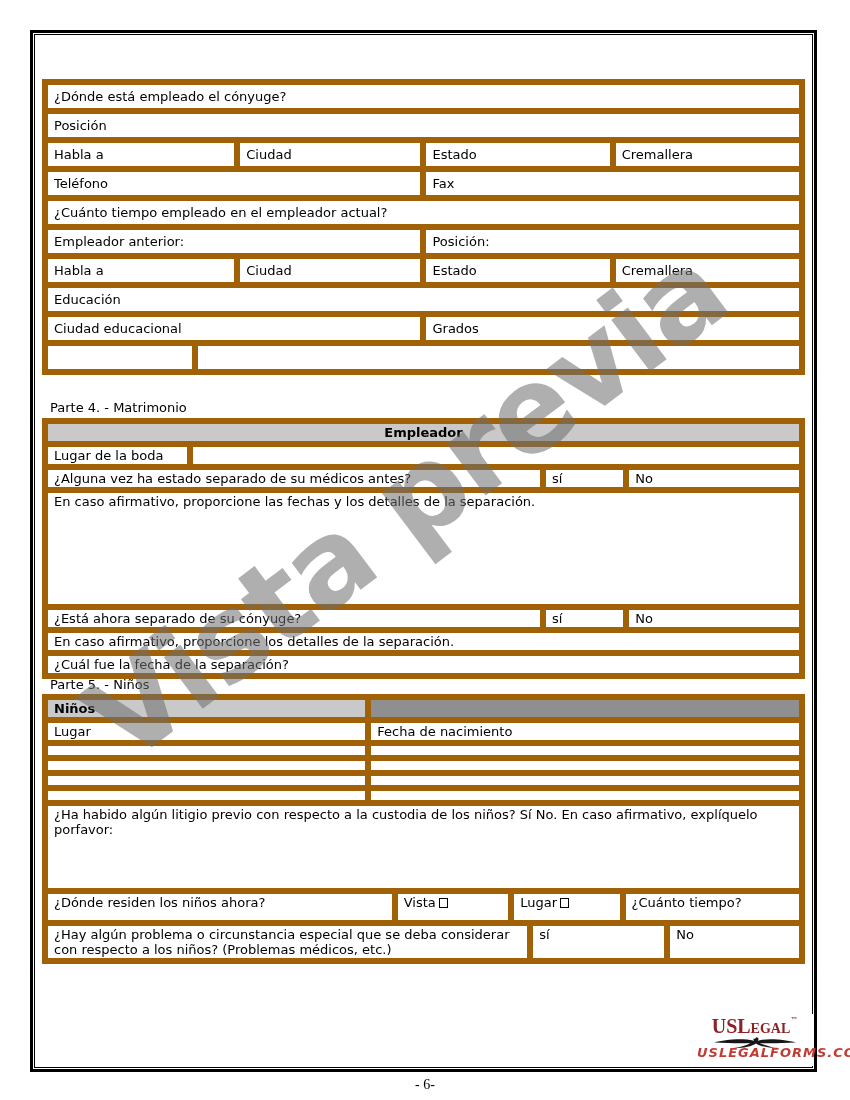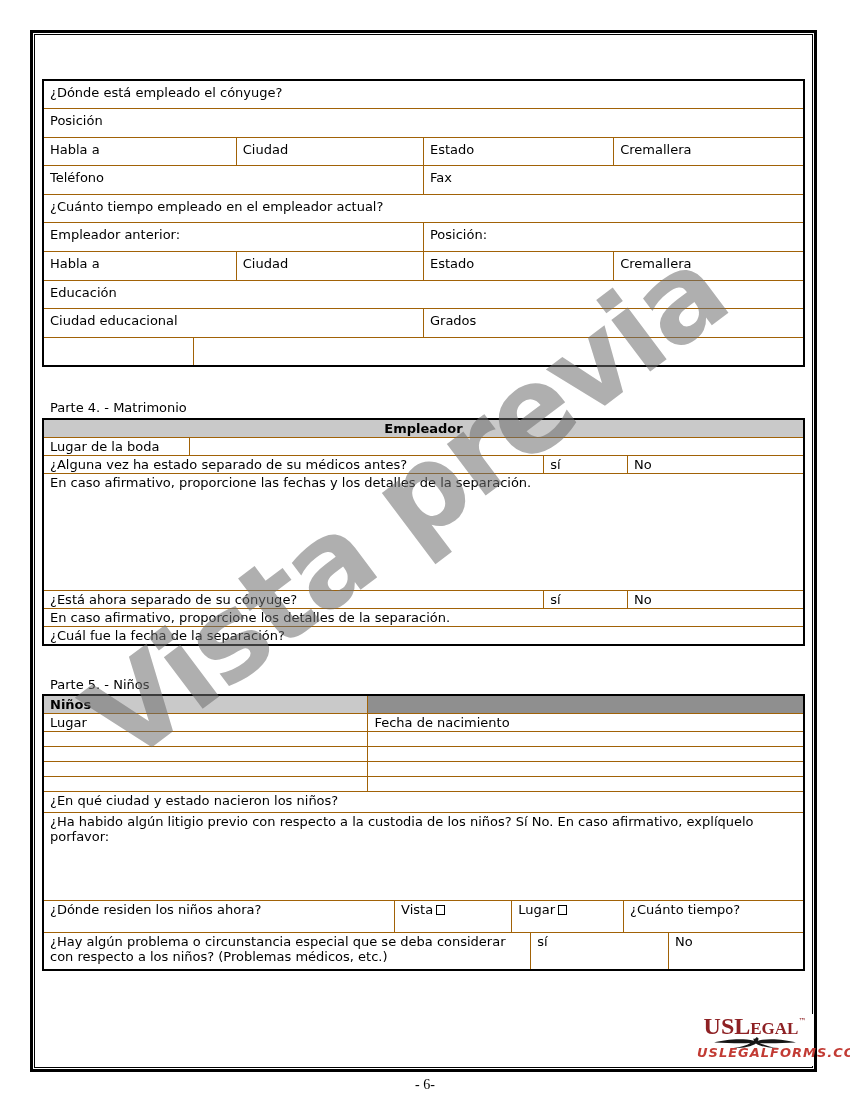"¿Dónde está empleado el cónyuge?" td, th { border: 1px solid #a16207 -> 6px solid #a16207 }
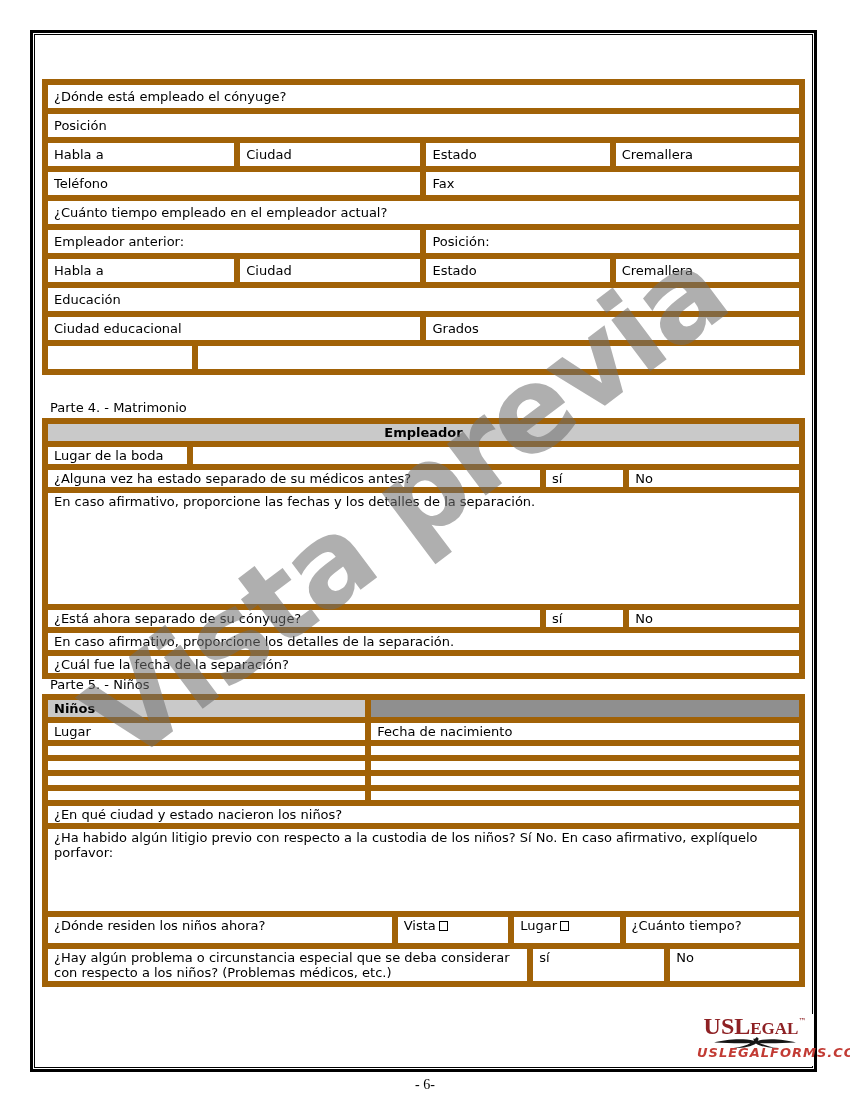"¿En qué ciudad y estado" tr { html: <tr> <td>¿En qué ciudad y estado nacieron los niños?</td> </tr> -> none }
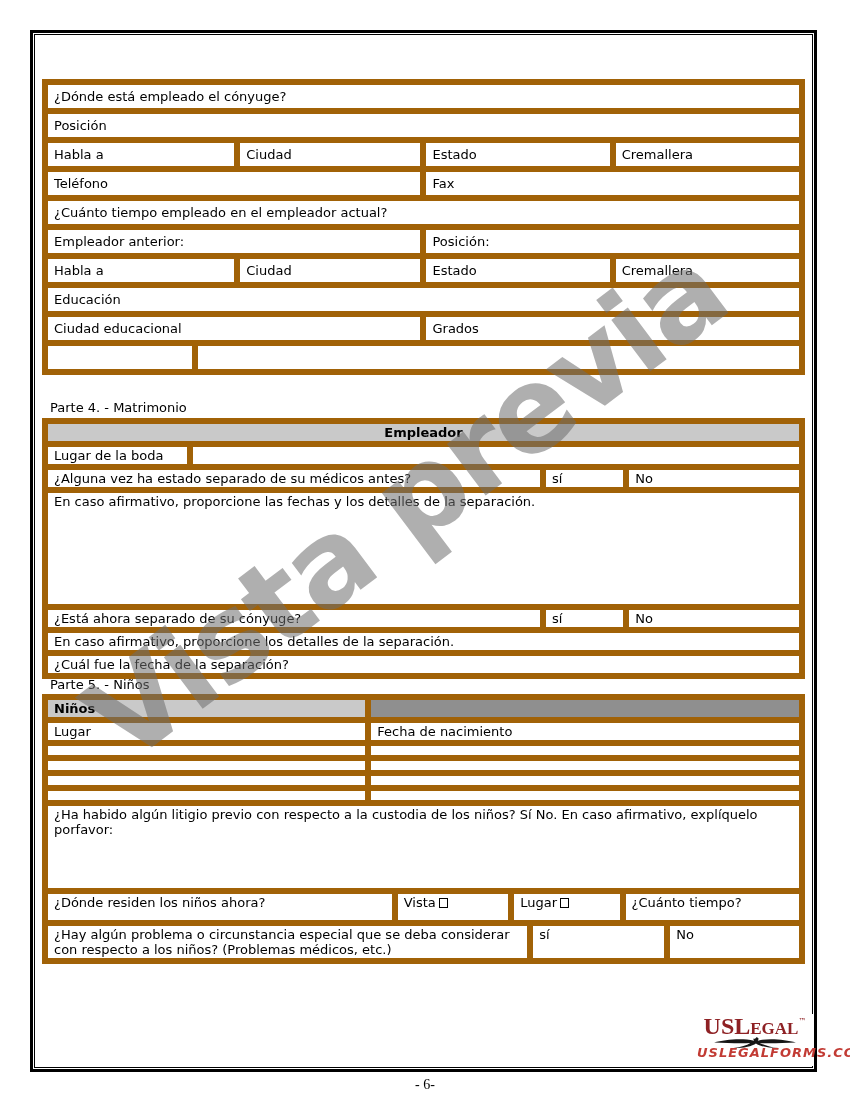"USLegal" .logo .wordmark { font-size: 24px -> 20px }
